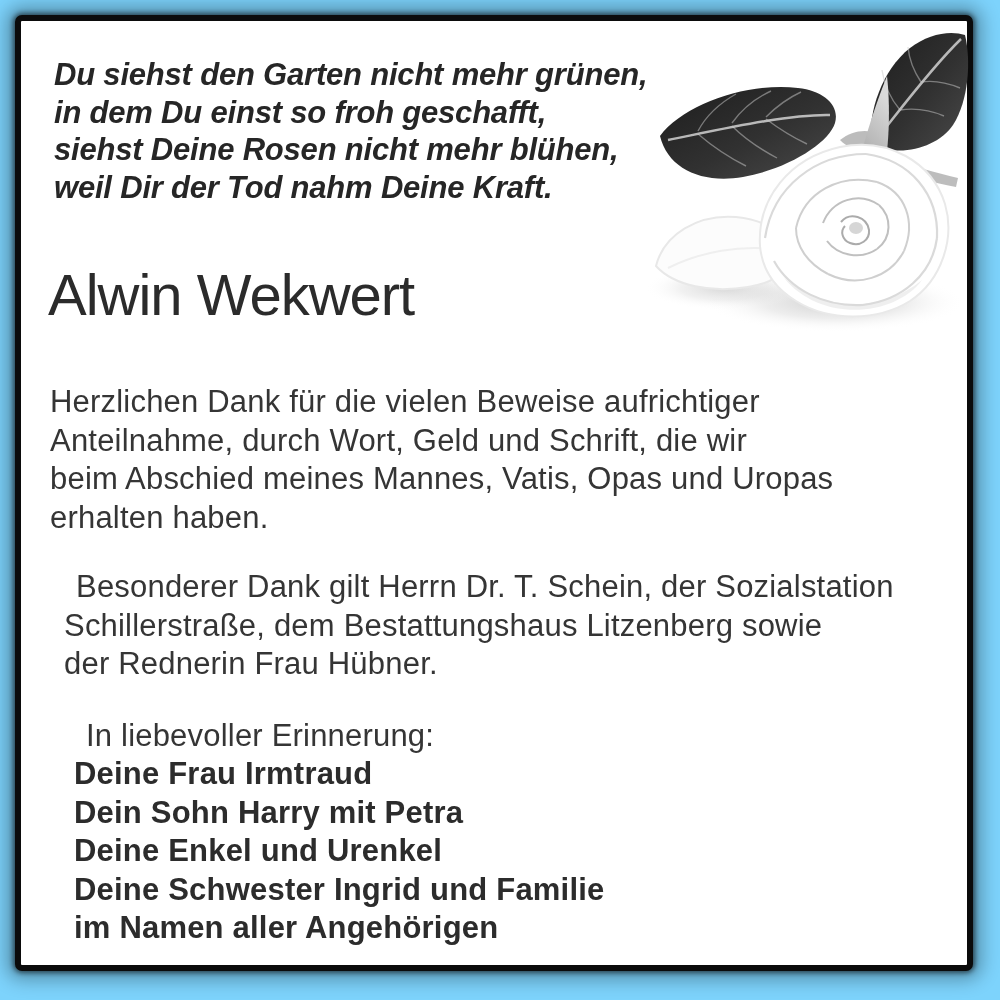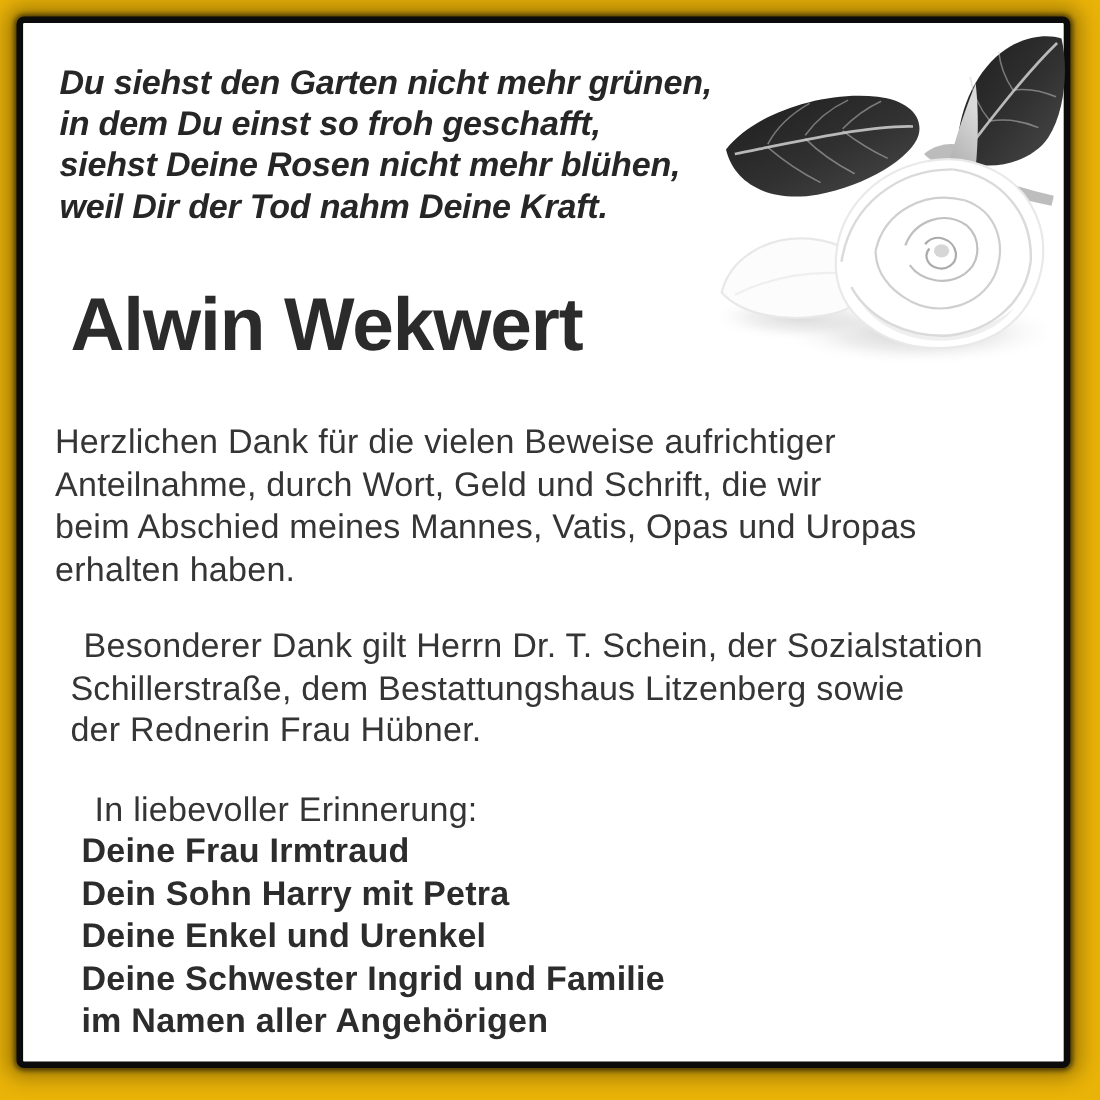"Du siehst den Garten nicht" .page { background: #eab308 -> #7dd3fc }
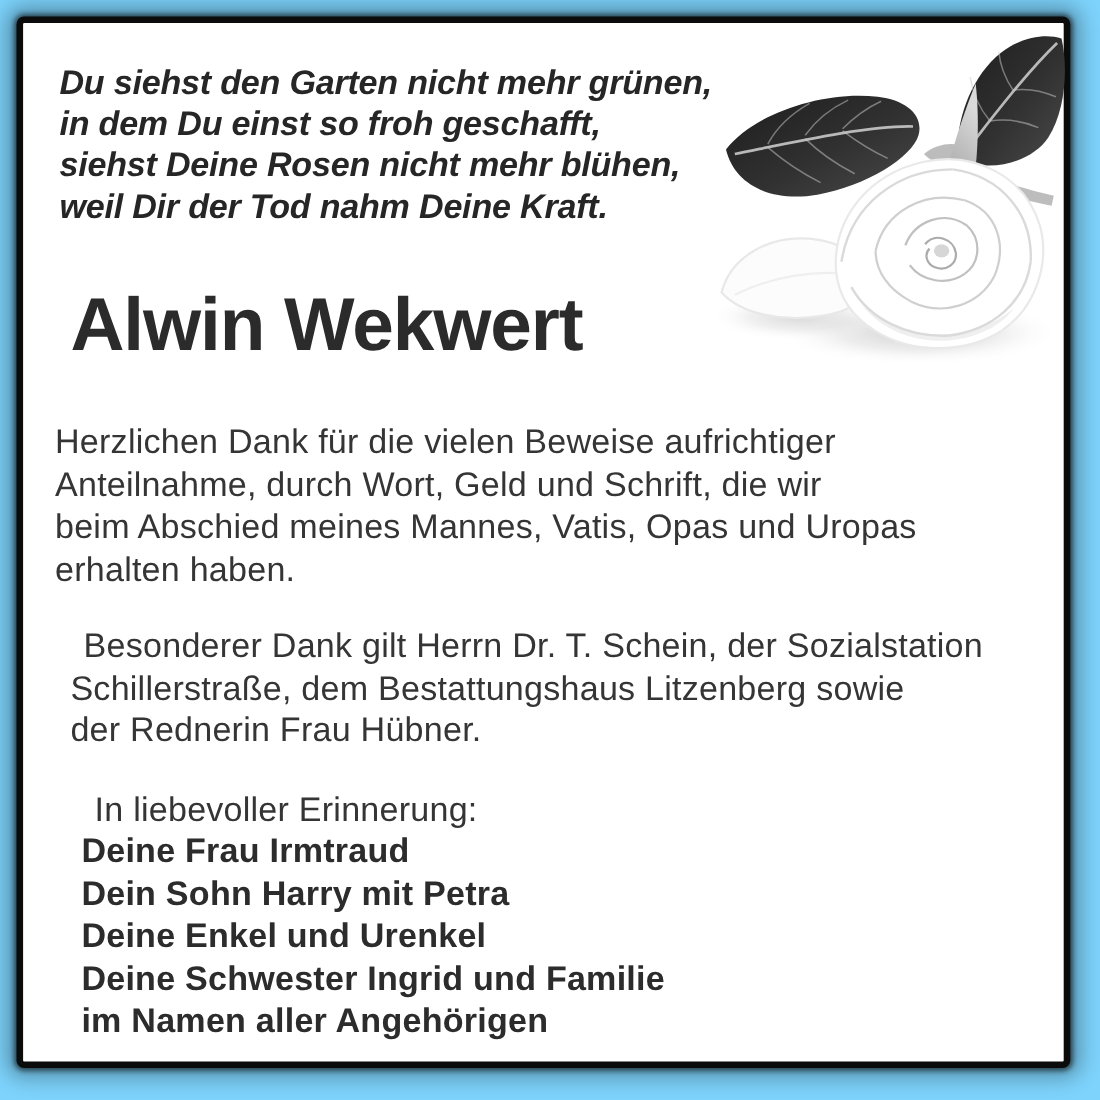"Alwin Wekwert" .name { font-size: 68px -> 58px; font-weight: 700 -> 400; left: 64px -> 48px }
